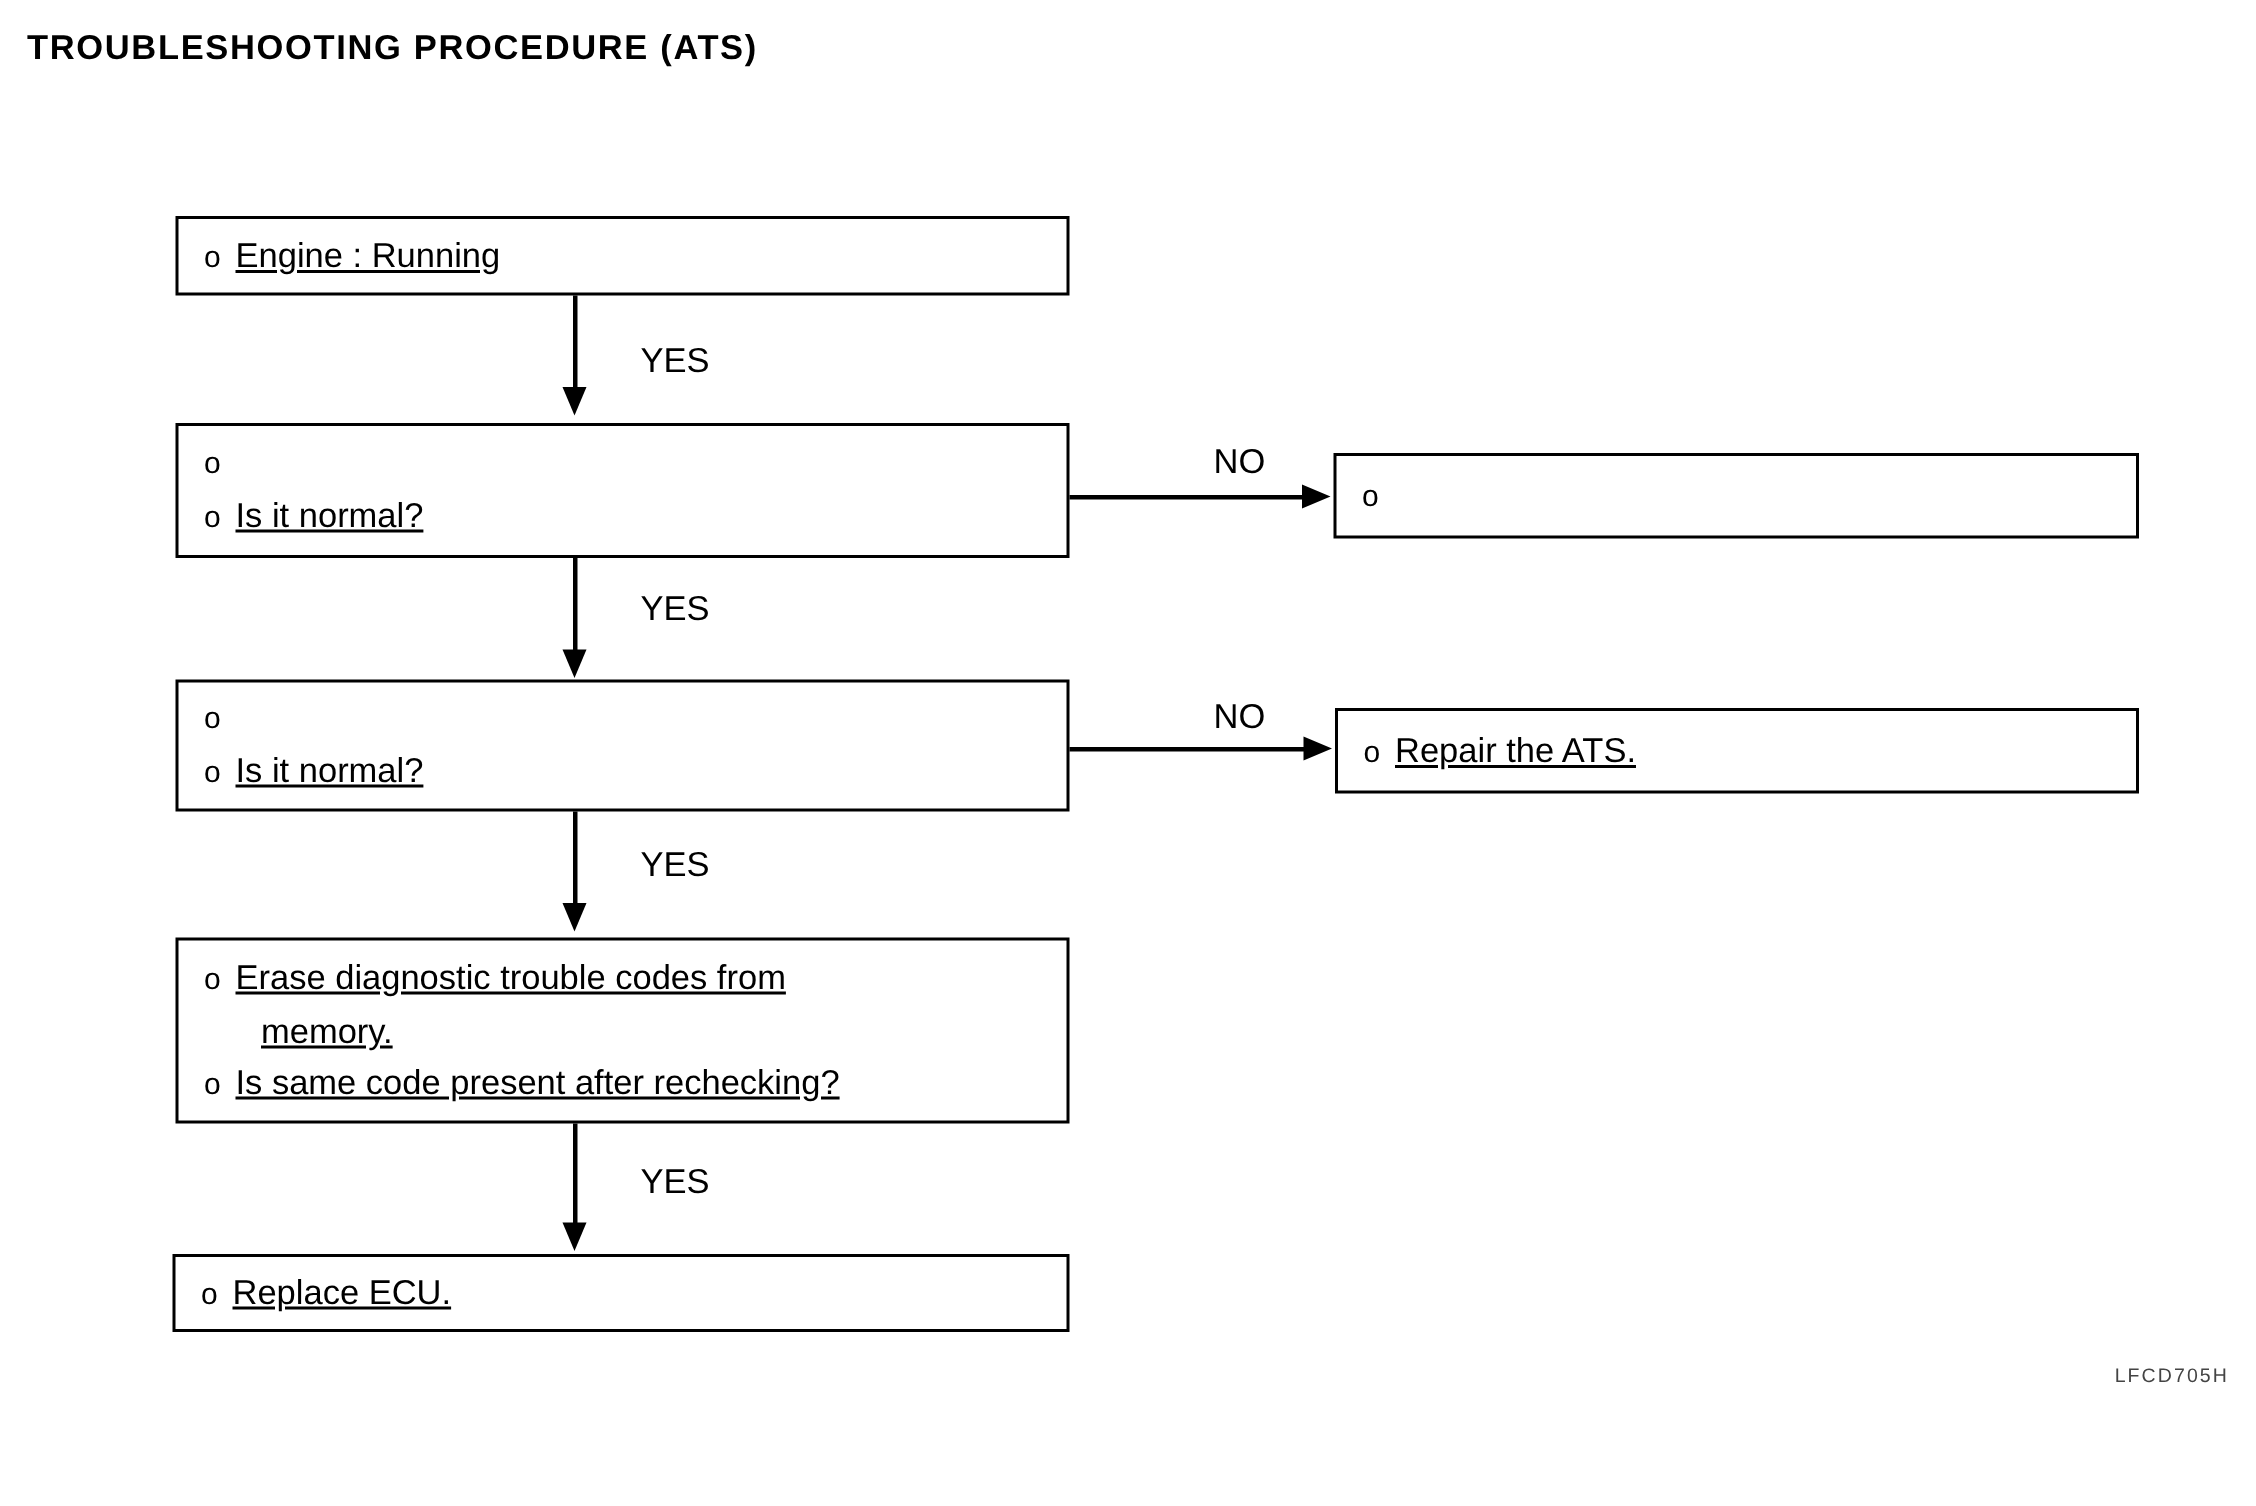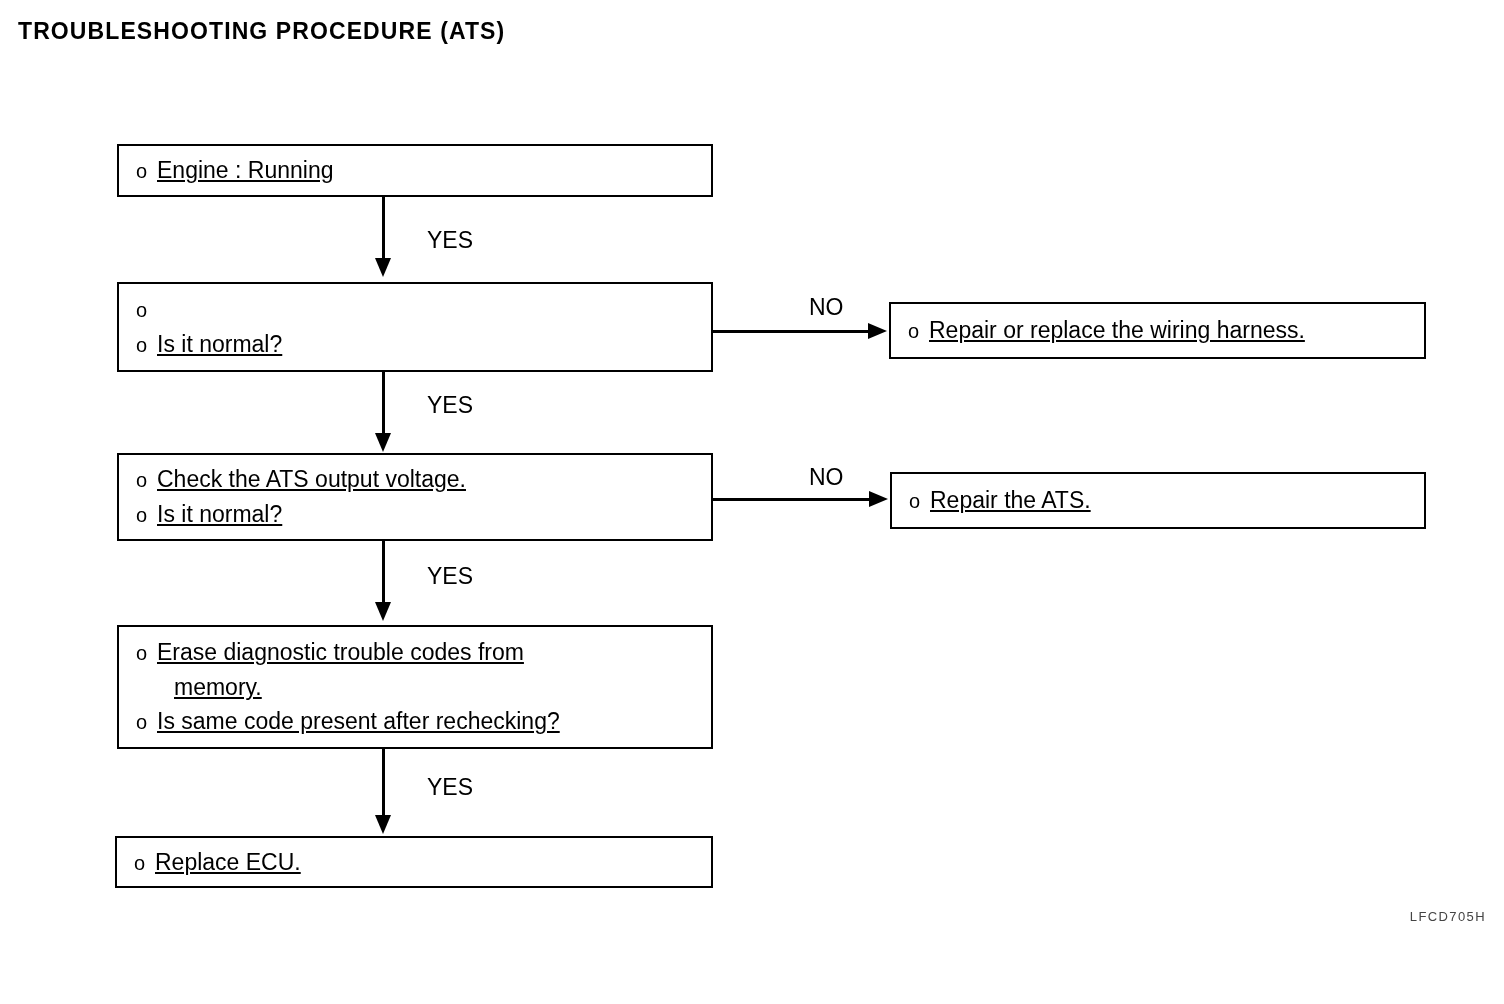"Repair or replace the wiring" span.ftext { html: <span>Repair or replace the wiring harness.</span> -> none }
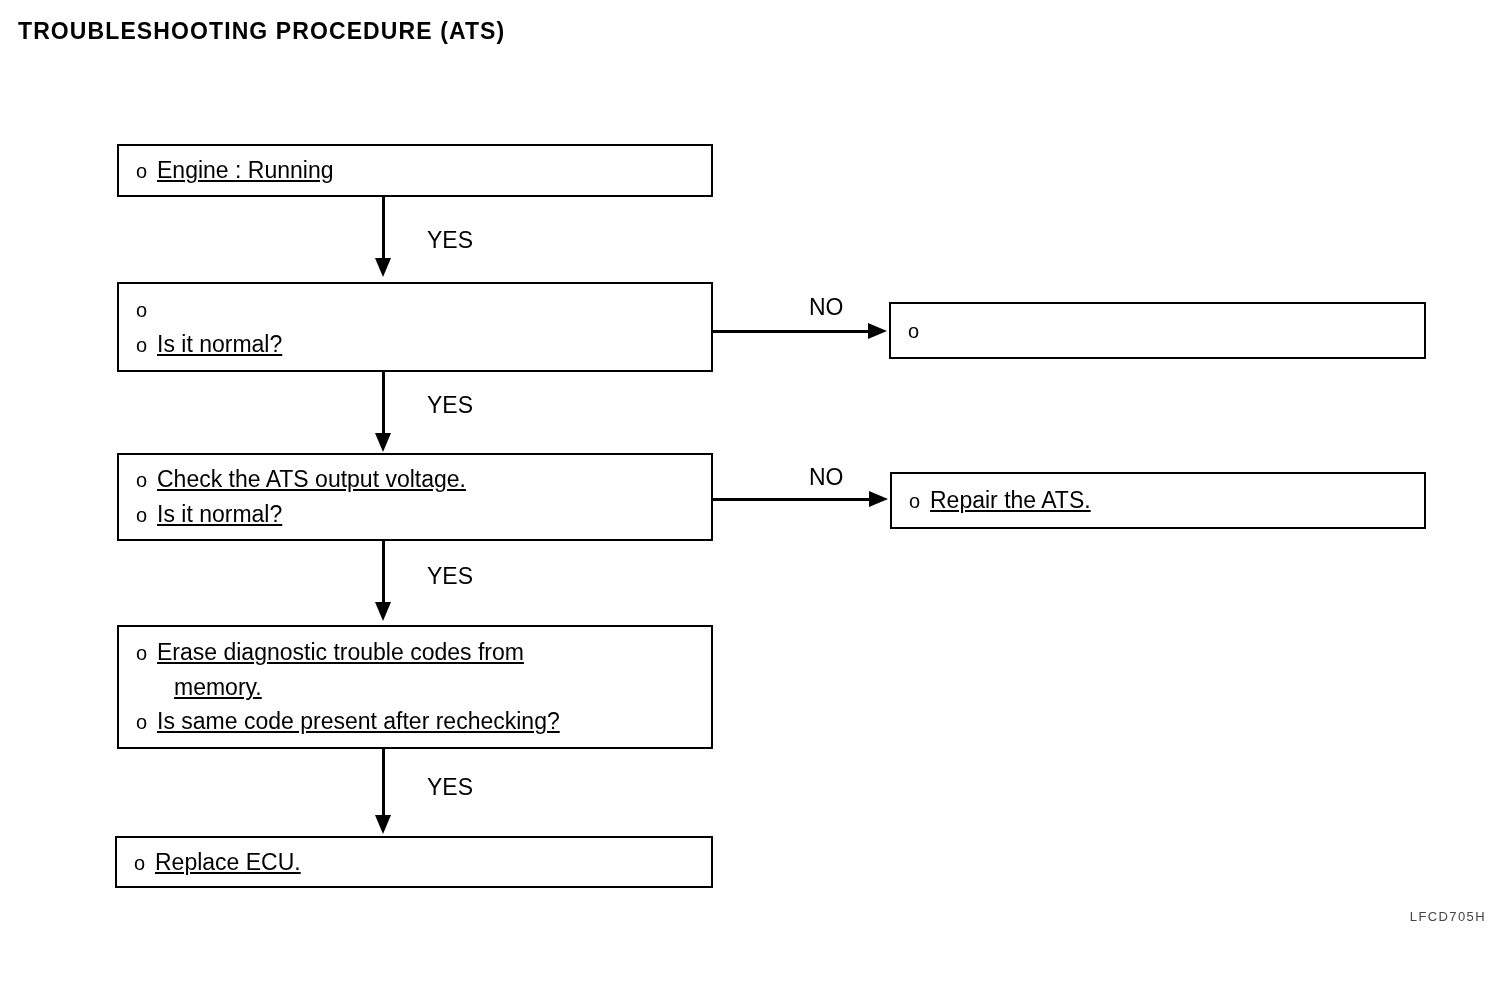"Check the ATS output voltage." span.ftext { html: <span>Check the ATS output voltage.</span> -> none }
